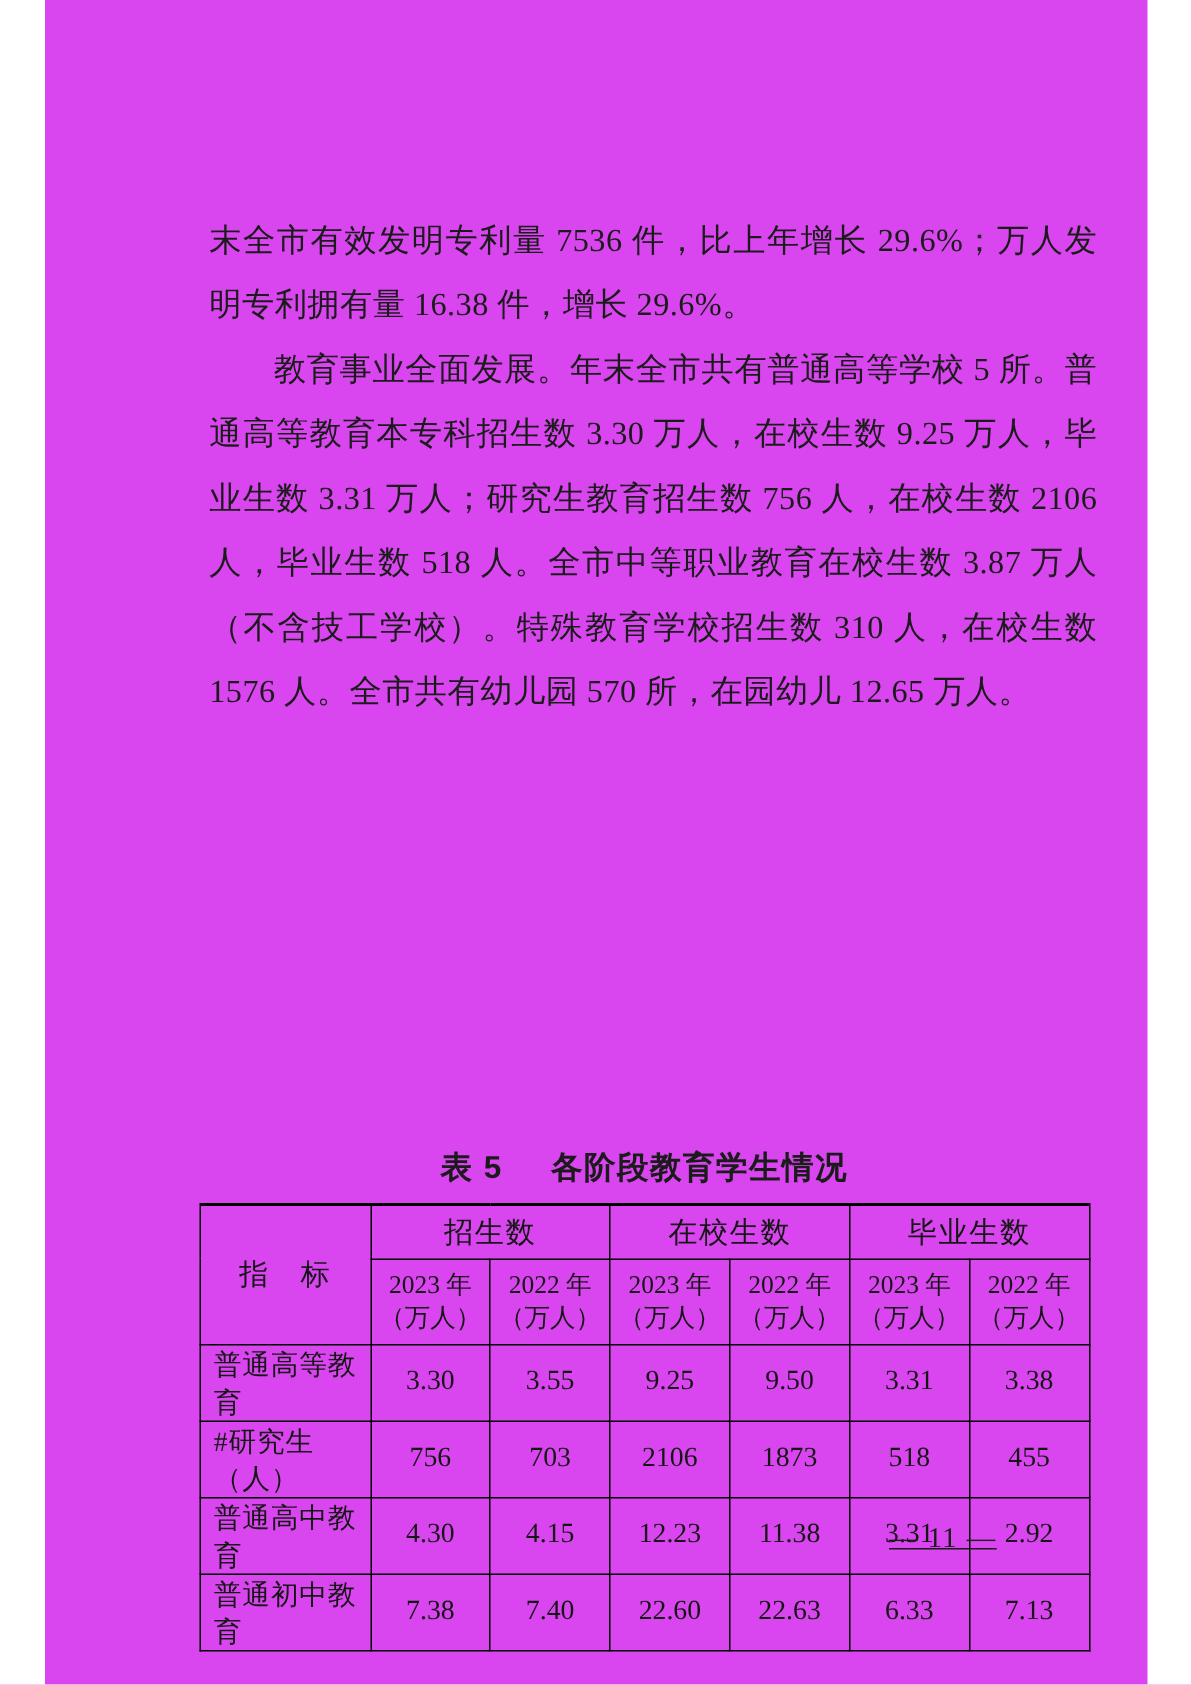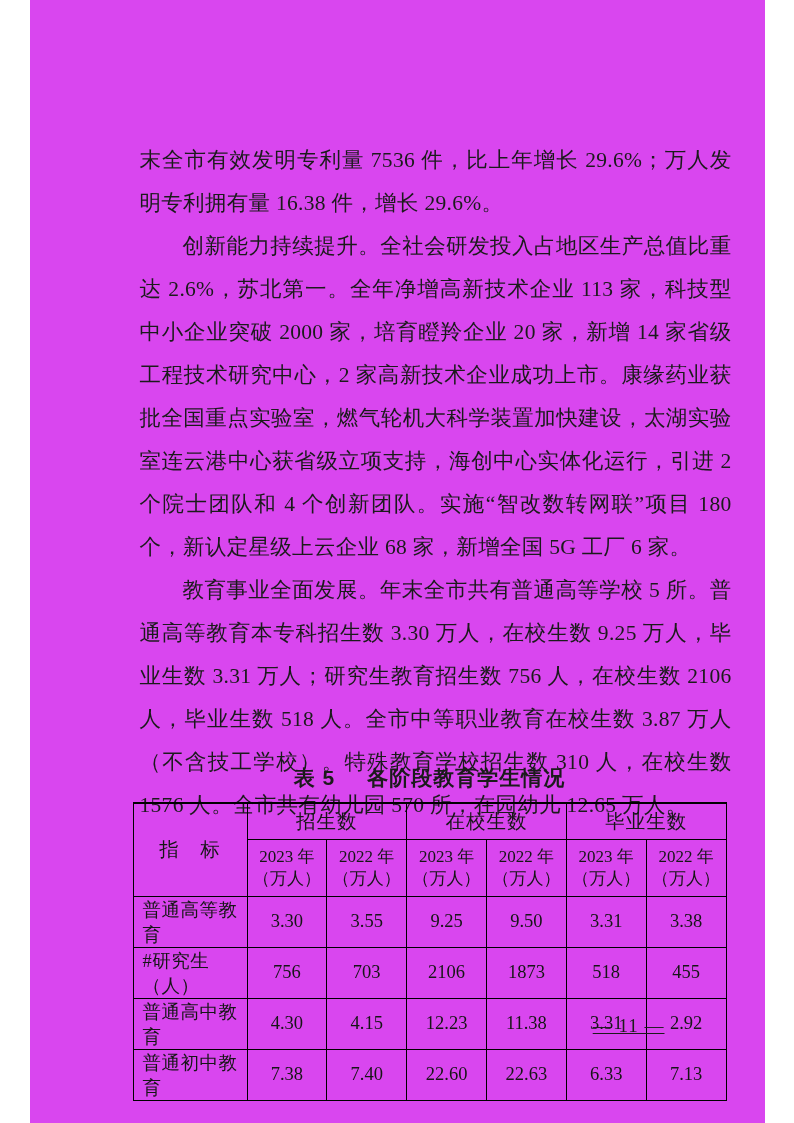"创新能力持续提升。全社会研发投入占地区生产总值比重达" p.para { html: <p>创新能力持续提升。全社会研发投入占地区生产总值比重达 2.6%，苏北第一。全年净增高新技术企业 113 家，科技型中小企业突破 2000 家，培育瞪羚企业 20 家，新增 14 家省级工程技术研究中心，2 家高新技术企业成功上市。康缘药业获批全国重点实验室，燃气轮机大科学装置加快建设，太湖实验室连云港中心获省级立项支持，海创中心实体化运行，引进 2 个院士团队和 4 个创新团队。实施“智改数转网联”项目 180 个，新认定星级上云企业 68 家，新增全国 5G 工厂 6 家。</p> -> none }
